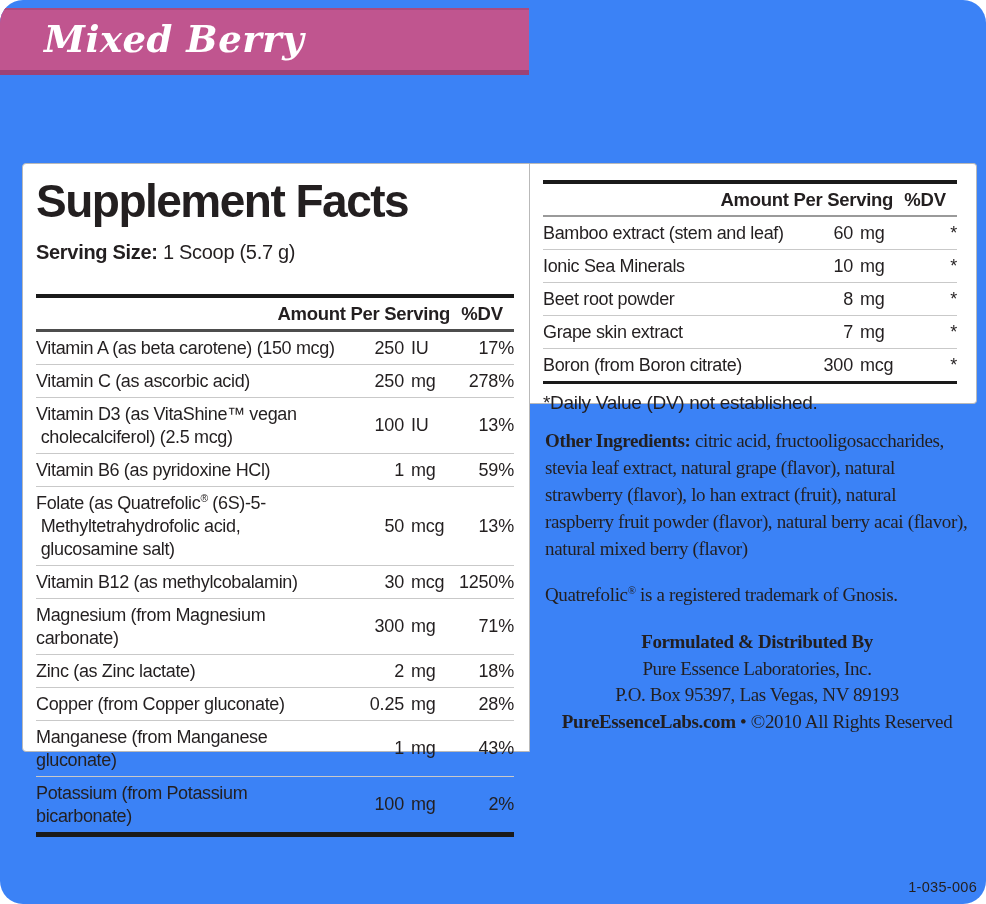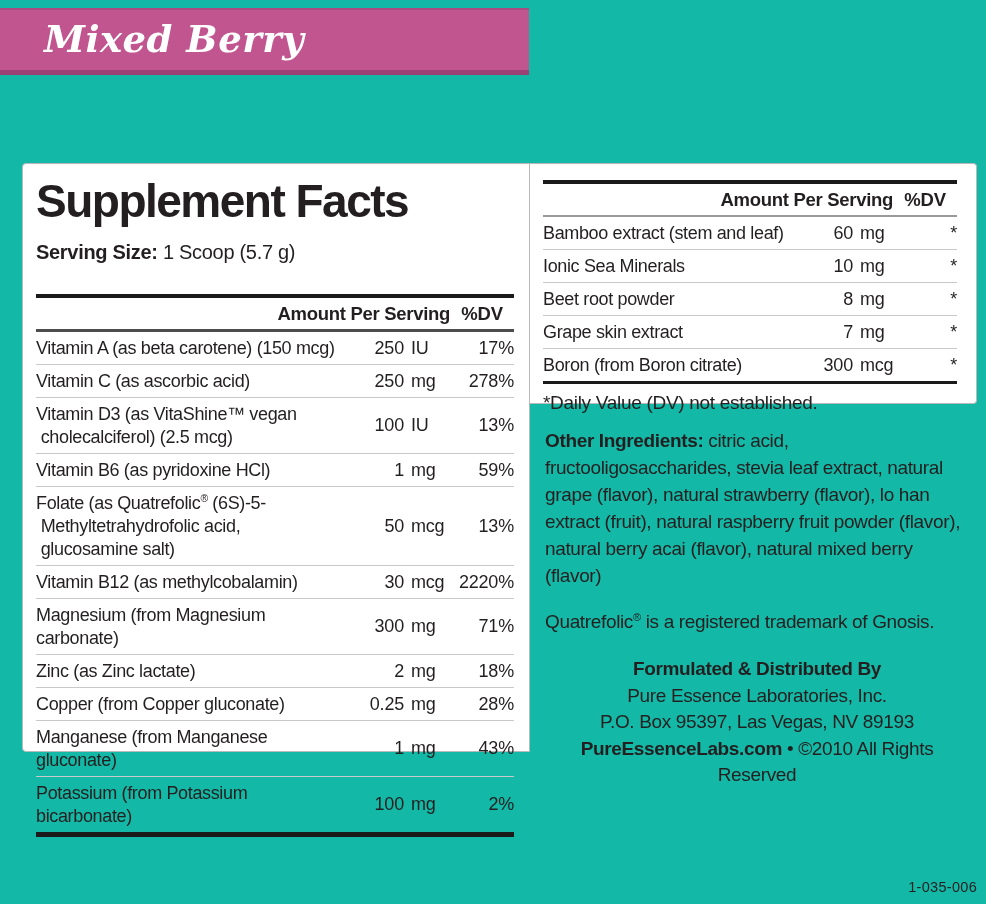"Mixed Berry" .page { background: #14b8a6 -> #3b82f6; border-radius: none -> 23px }
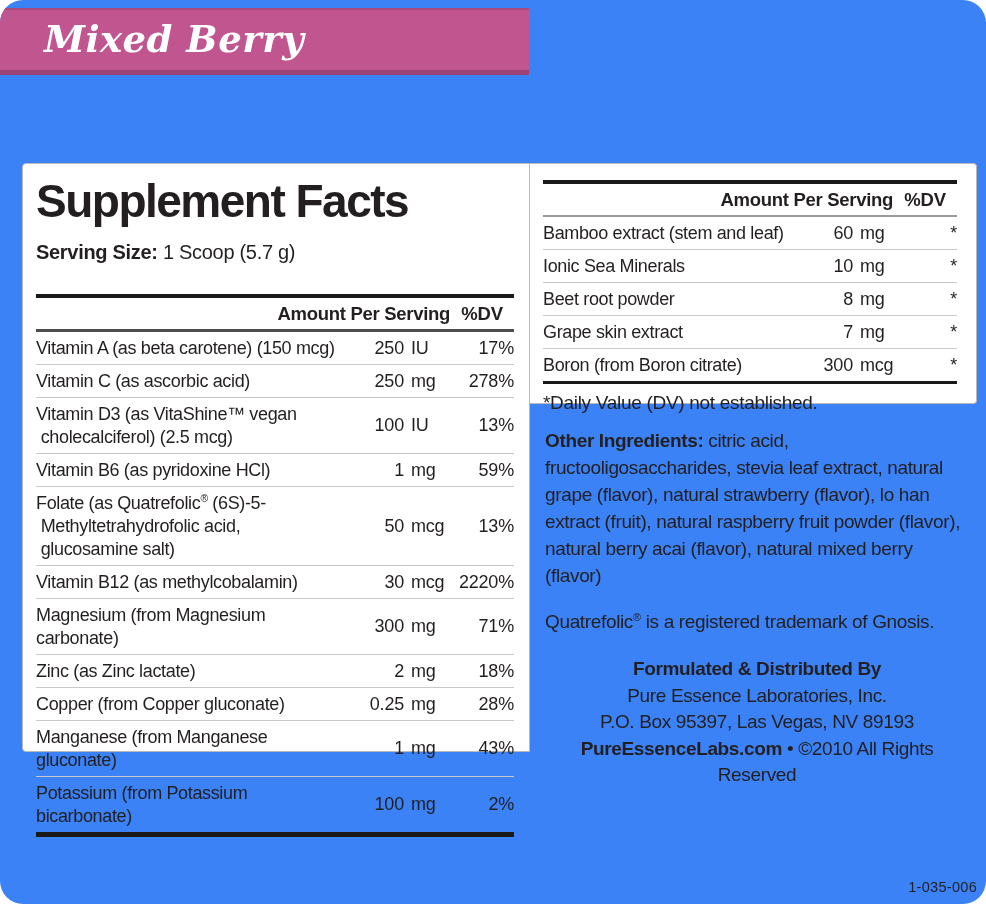"Other Ingredients: citric acid," .notes { font-family: none -> Liberation Serif, serif }
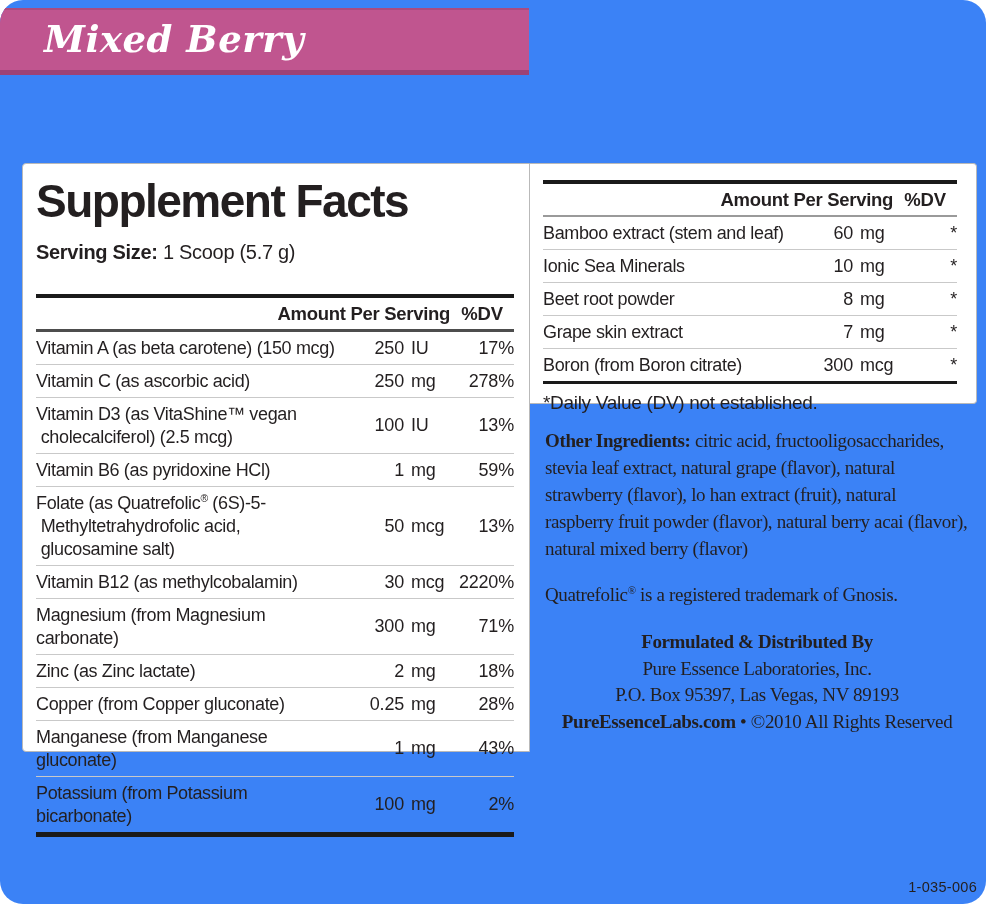"2220%" span.dv { text: 2220% -> 1250% }
